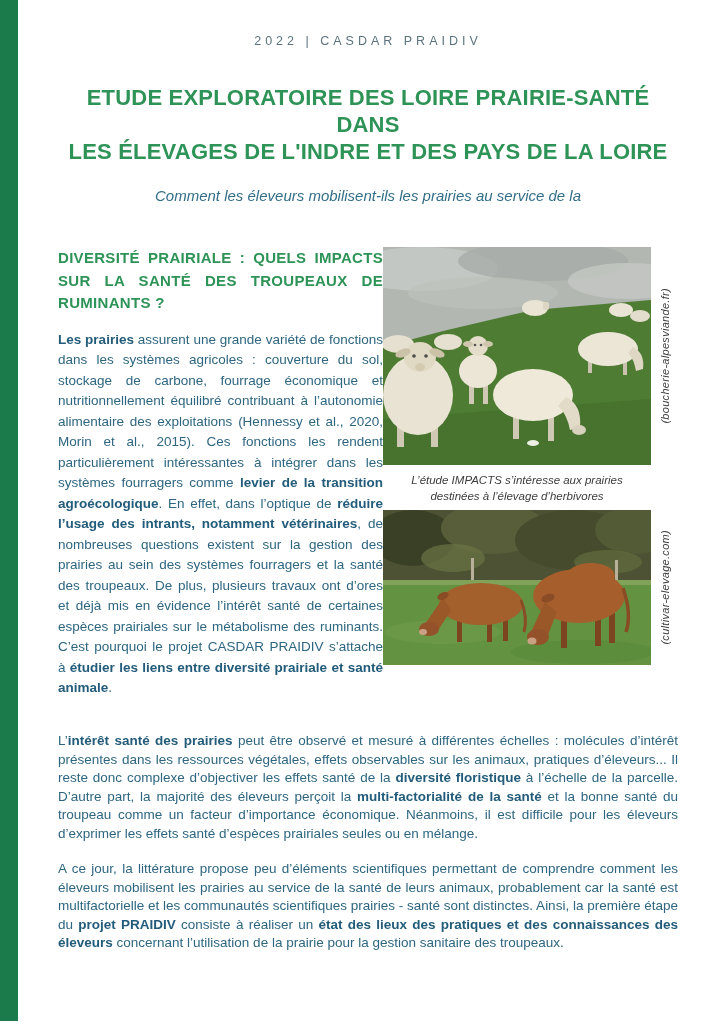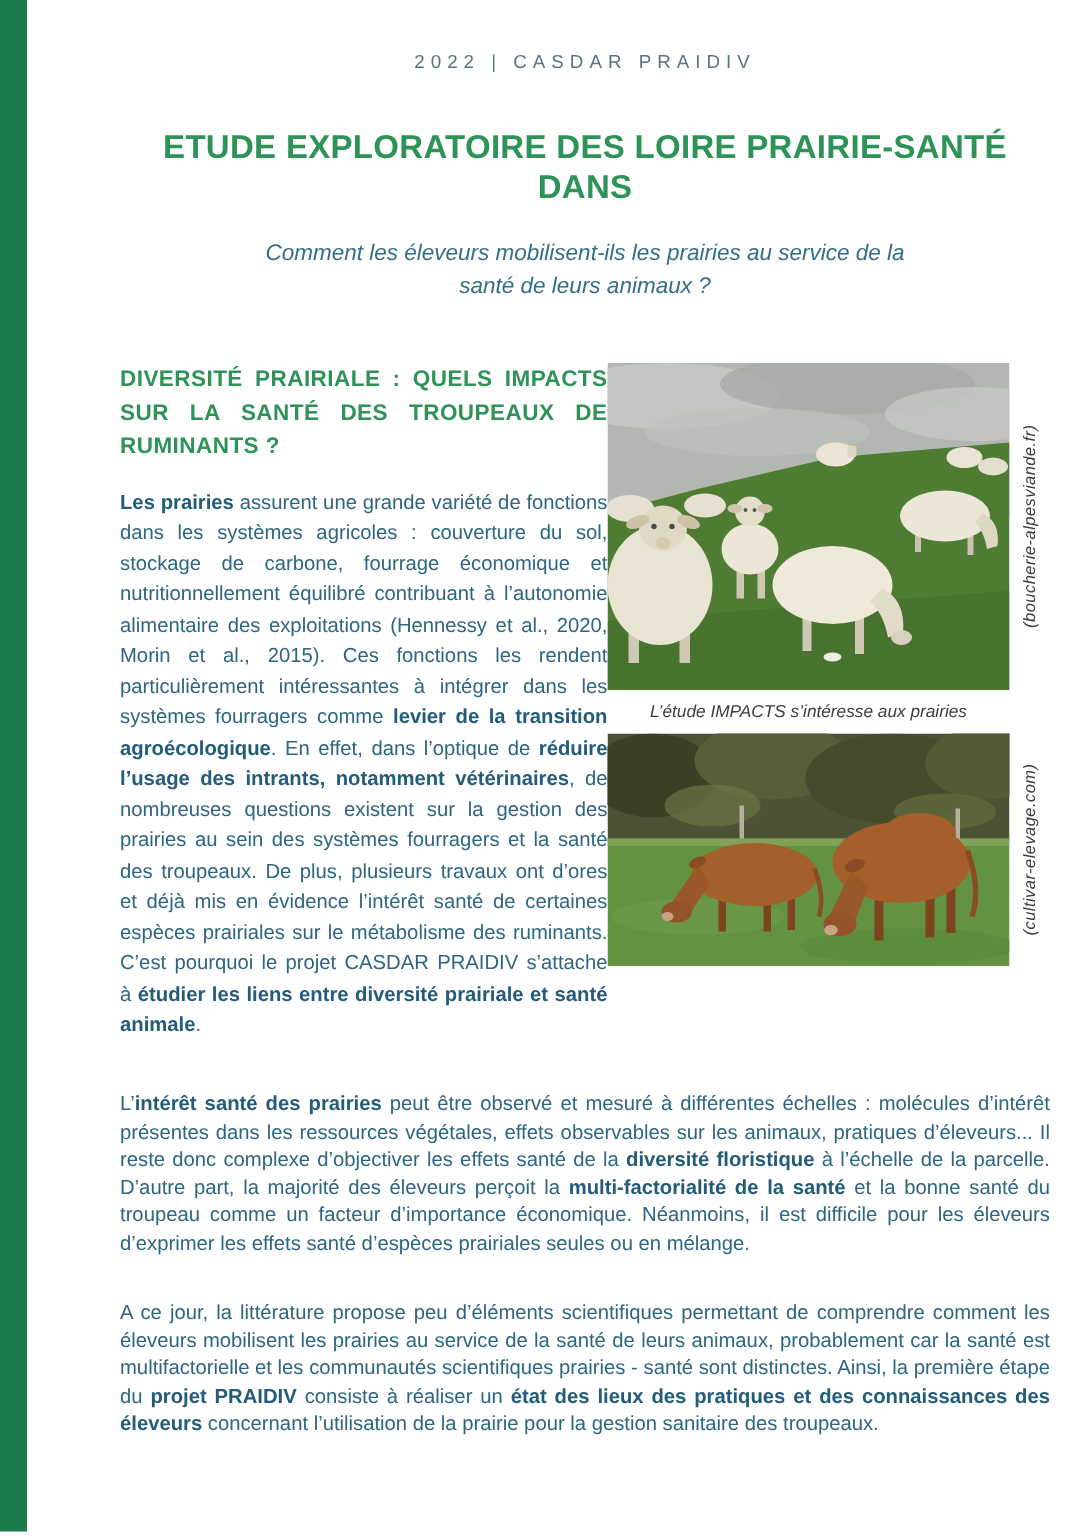"2022 | CASDAR PRAIDIV" .page { left: 80px -> 58px }
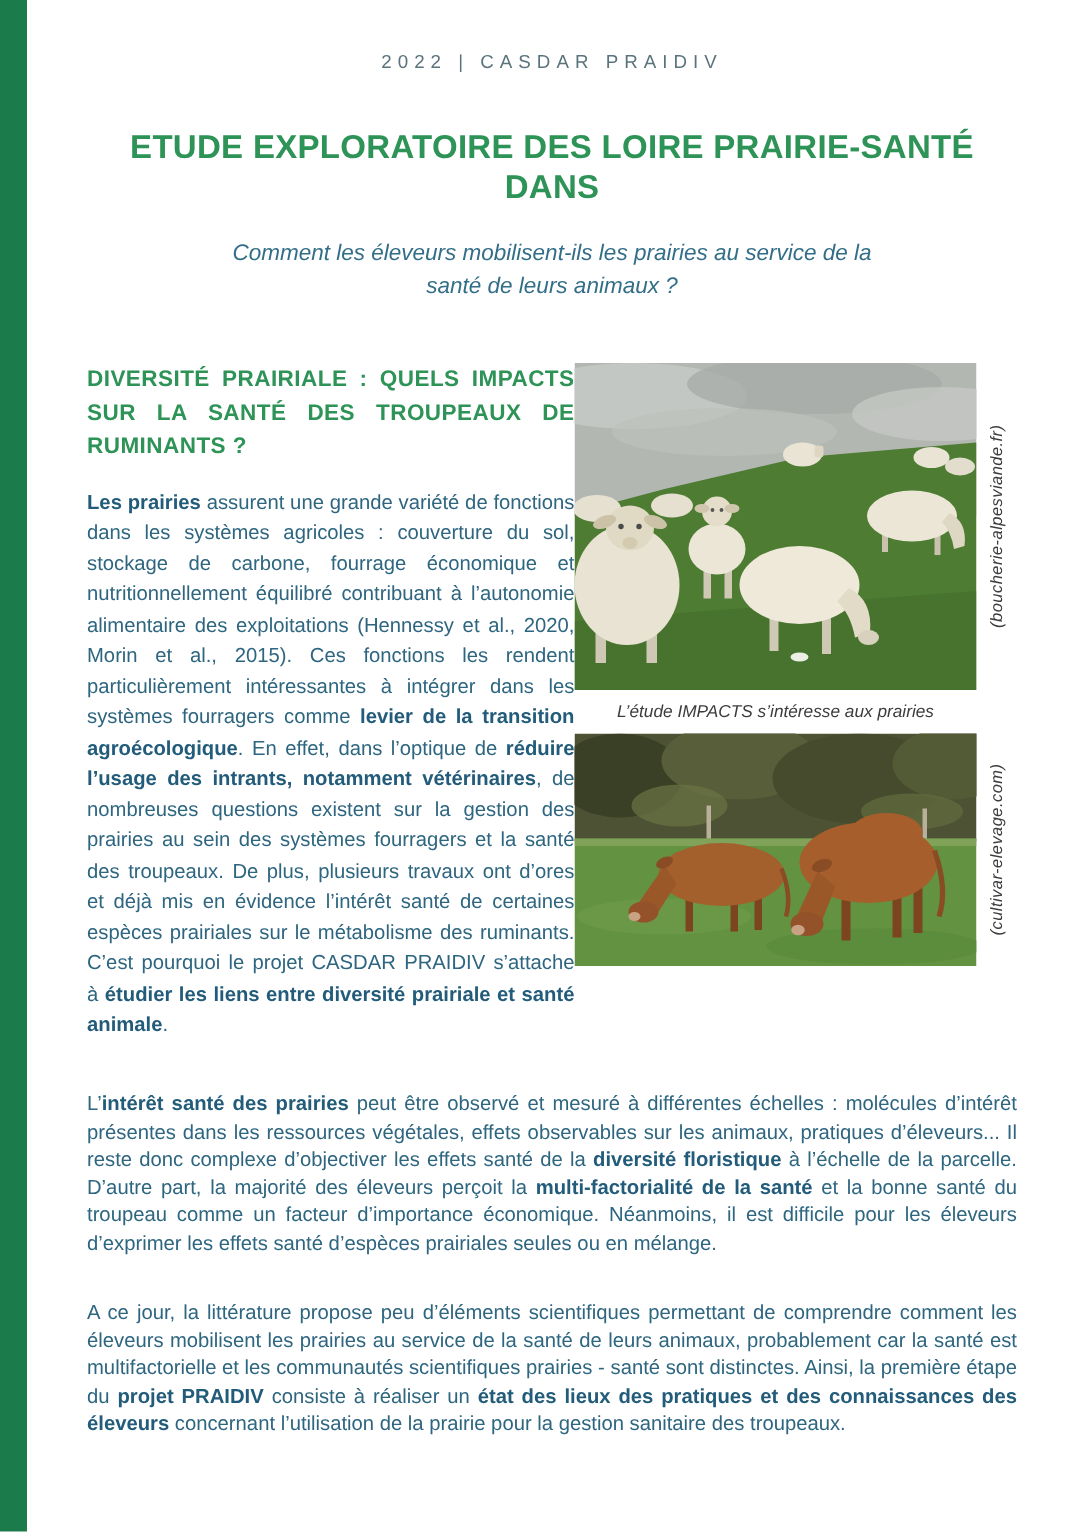"LES ÉLEVAGES DE L'INDRE ET" span { html: none -> <span>LES ÉLEVAGES DE L'INDRE ET DES PAYS DE LA LOIRE</span> }
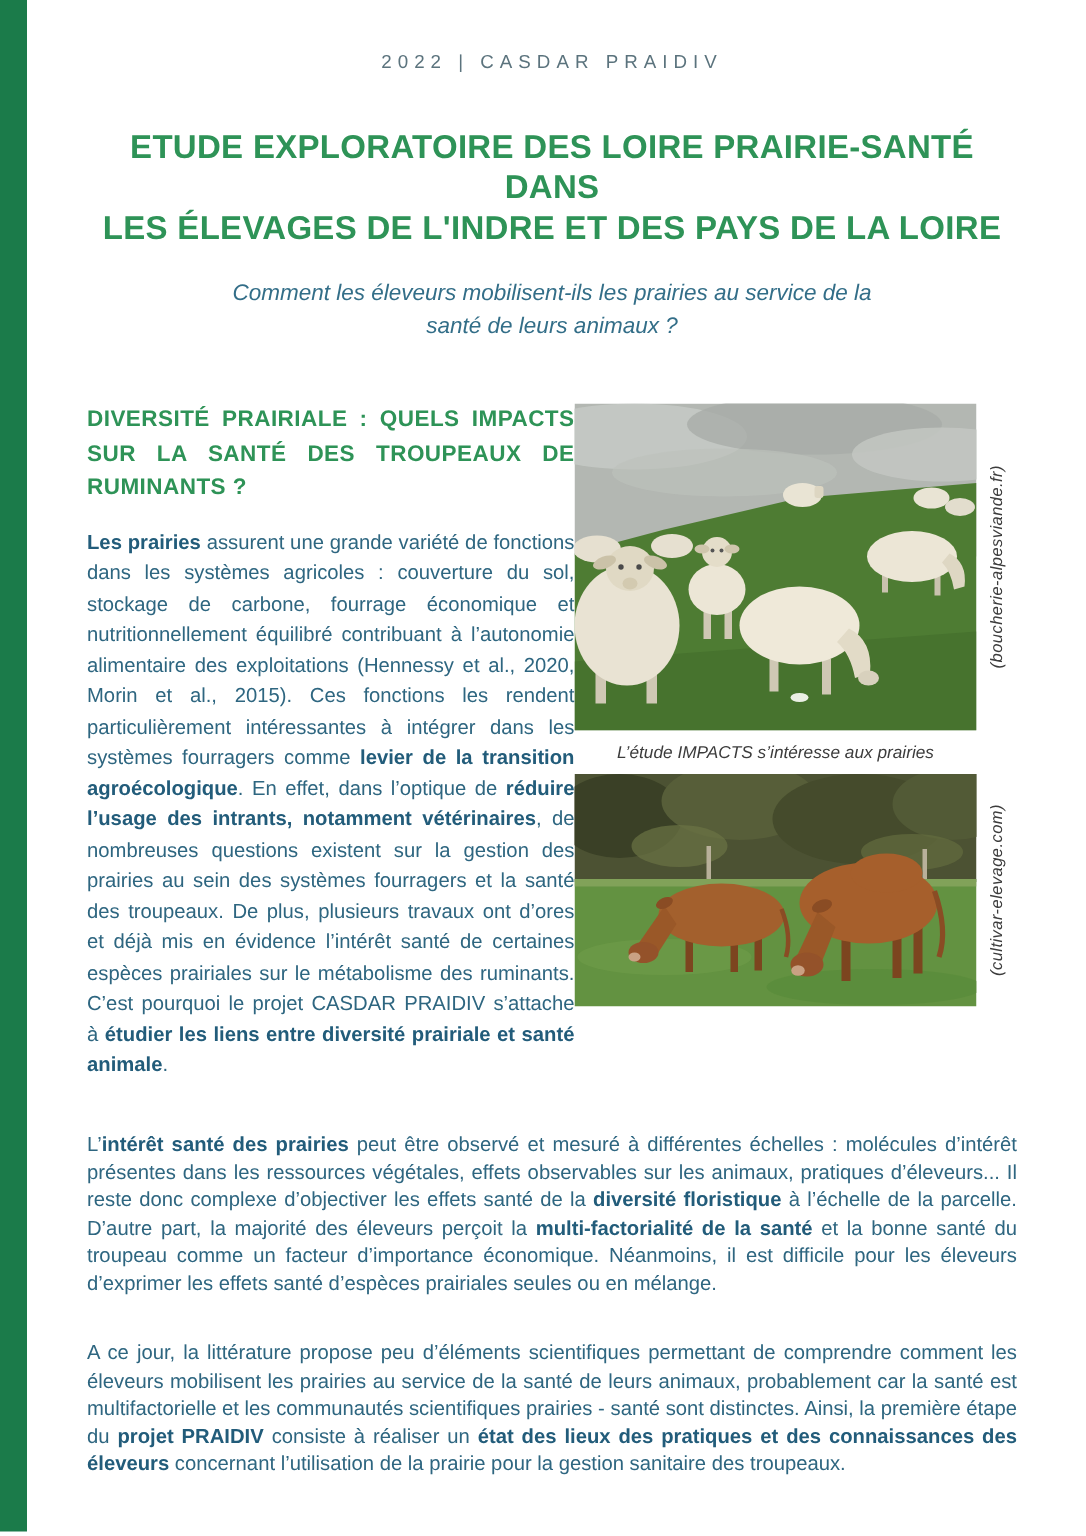"santé de leurs animaux ?" span { html: <span>santé de leurs animaux ?</span> -> none }
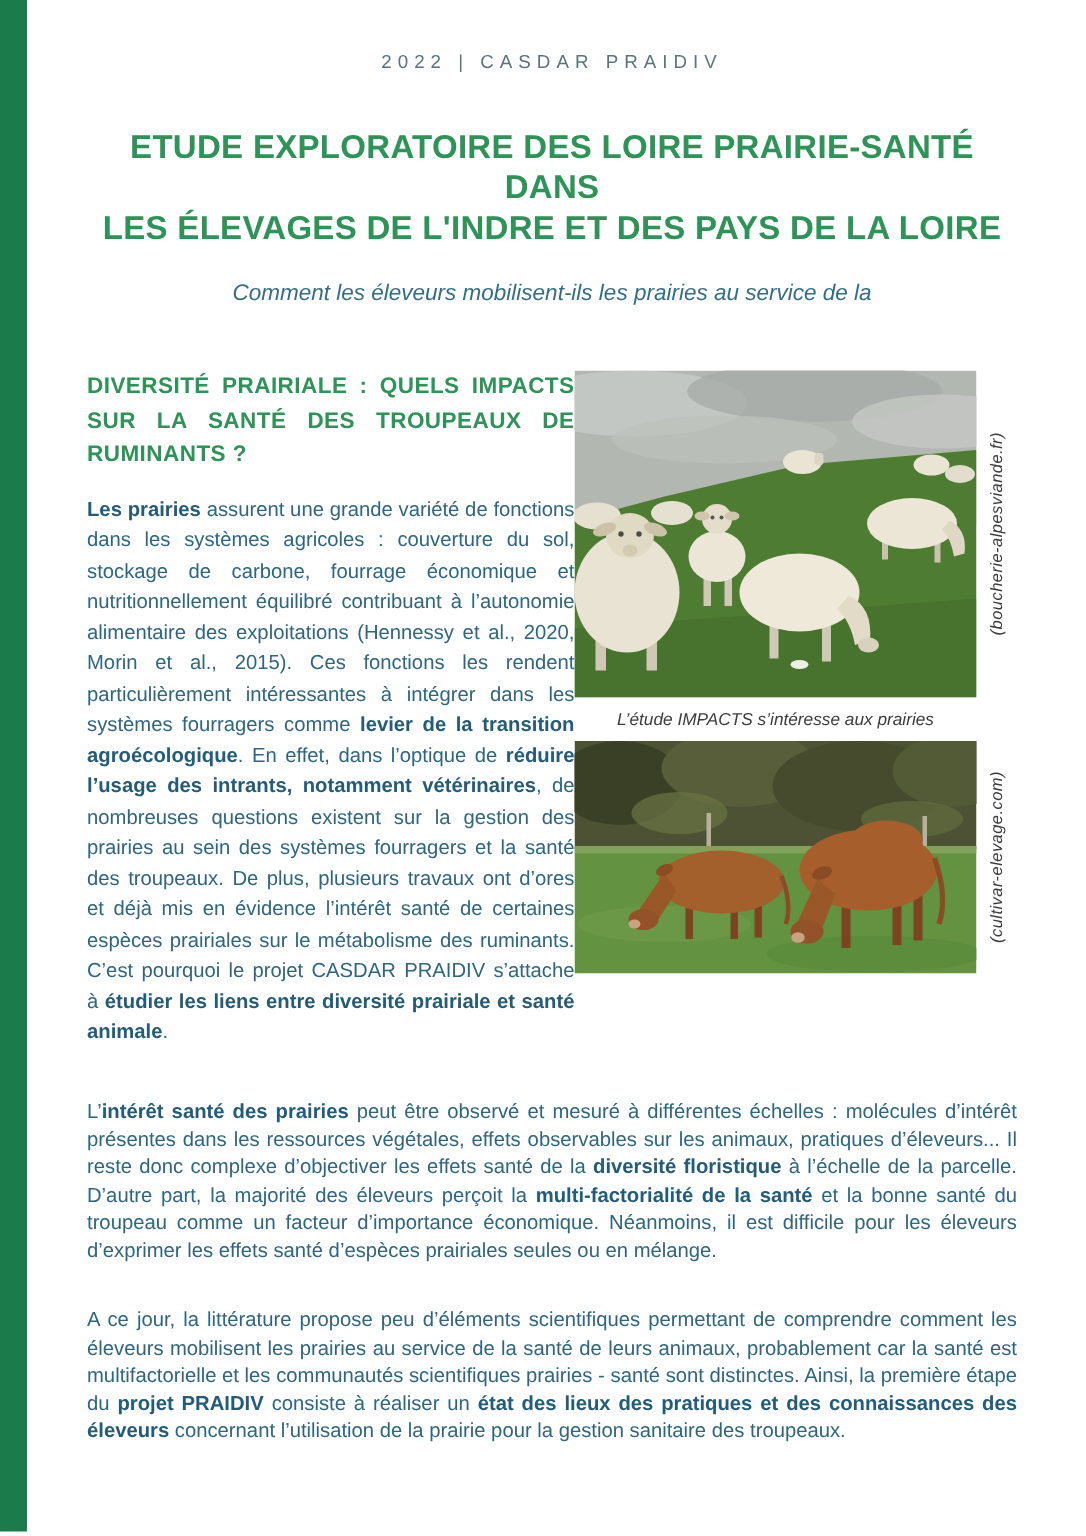"destinées à l’élevage d’herbivores" span { html: none -> <span>destinées à l’élevage d’herbivores</span> }
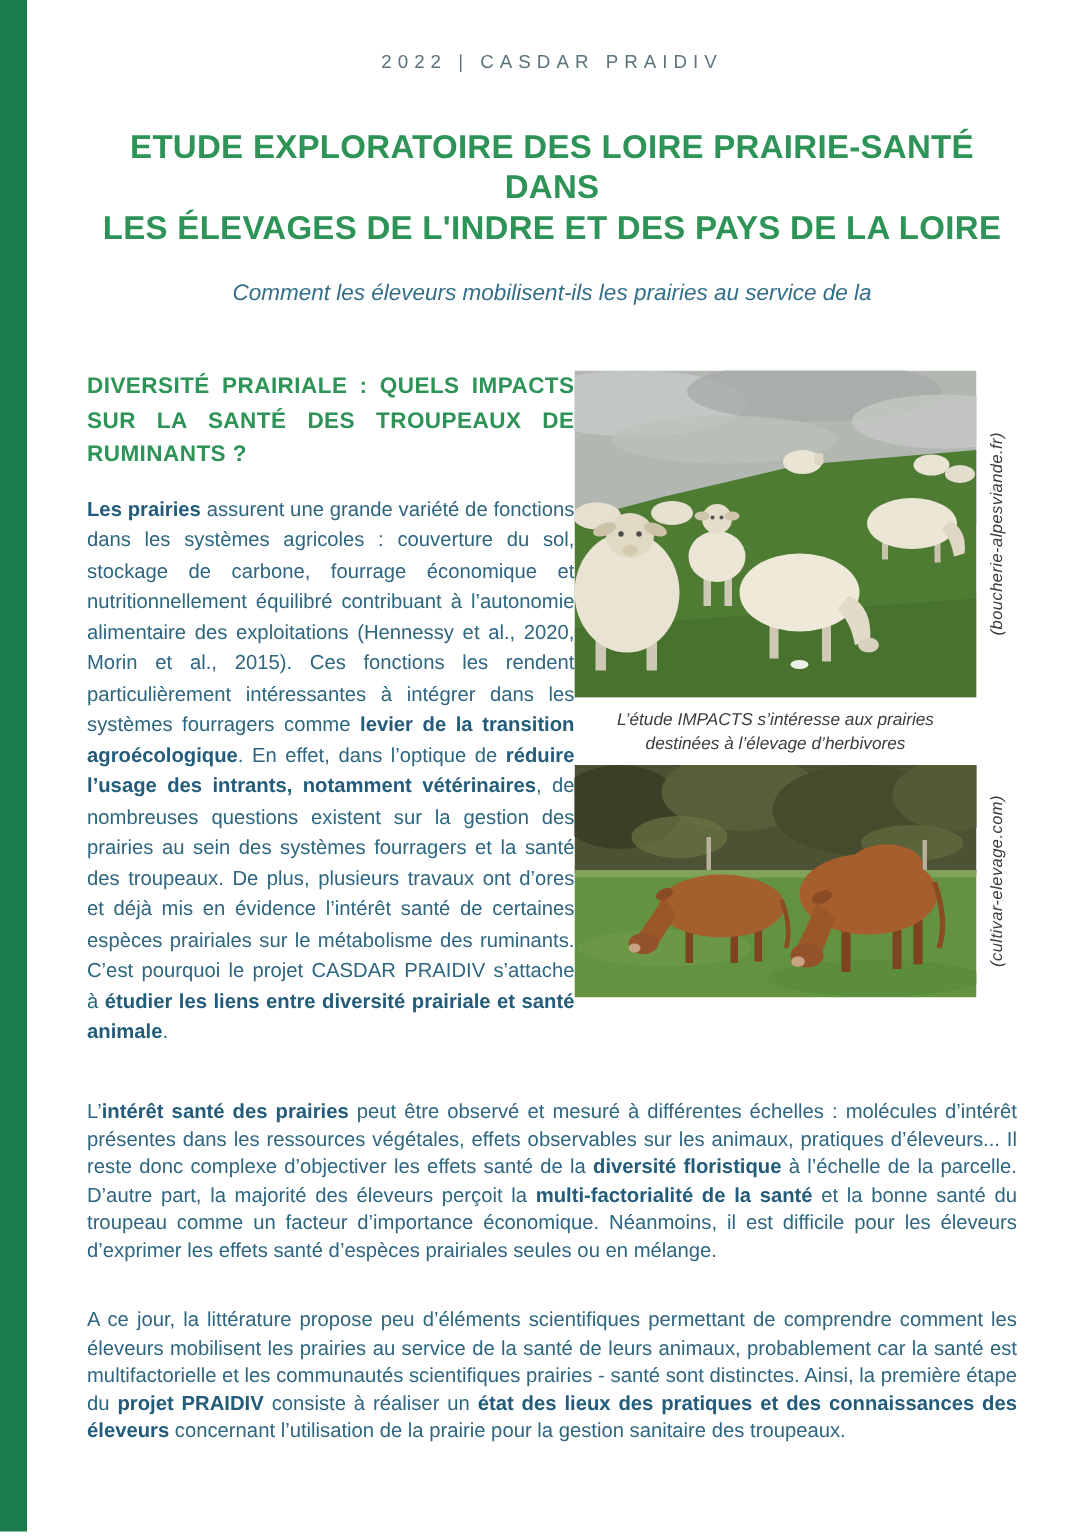"A ce jour, la littérature" .wide-par + .wide-par { margin-top: 28px -> 17px }
